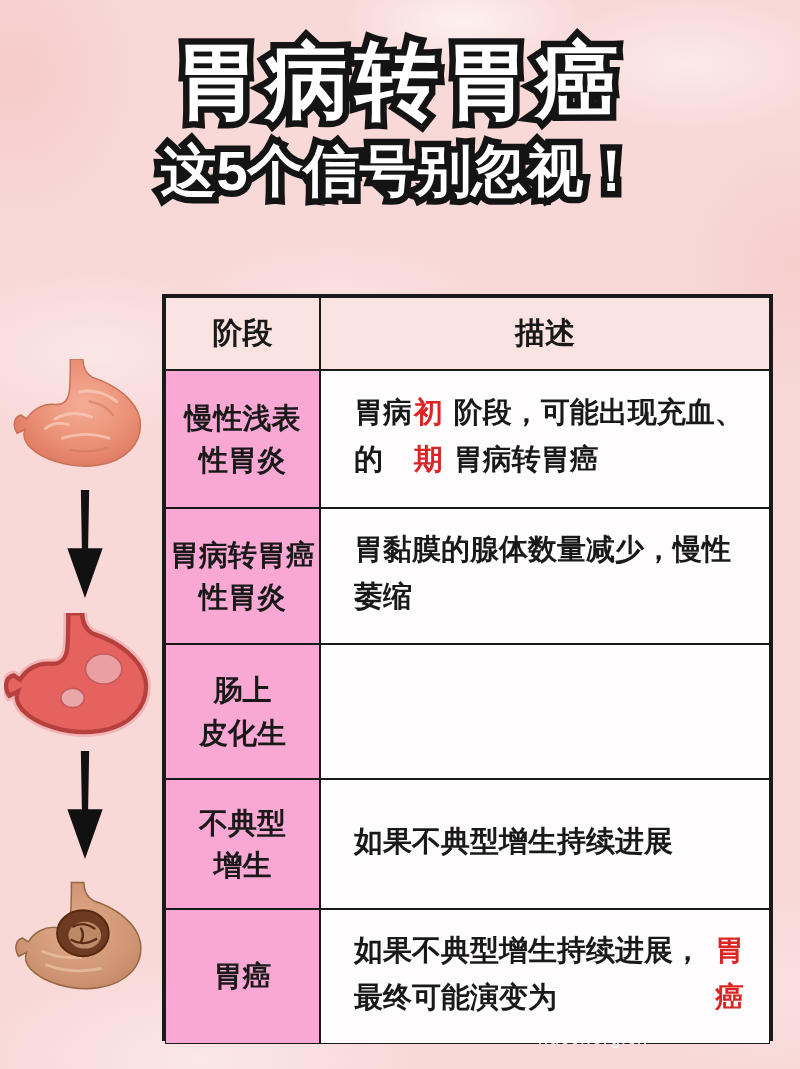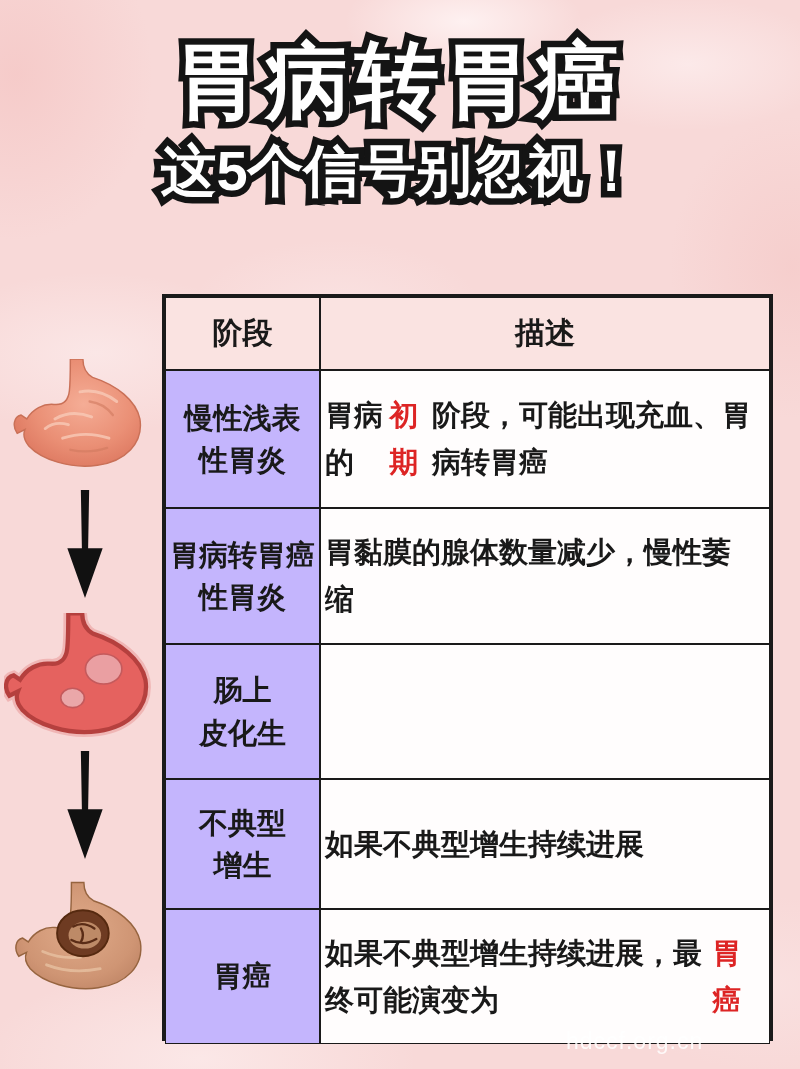"慢性浅表" .cell.stage { background: #c4b5fd -> #f9a8d4 }
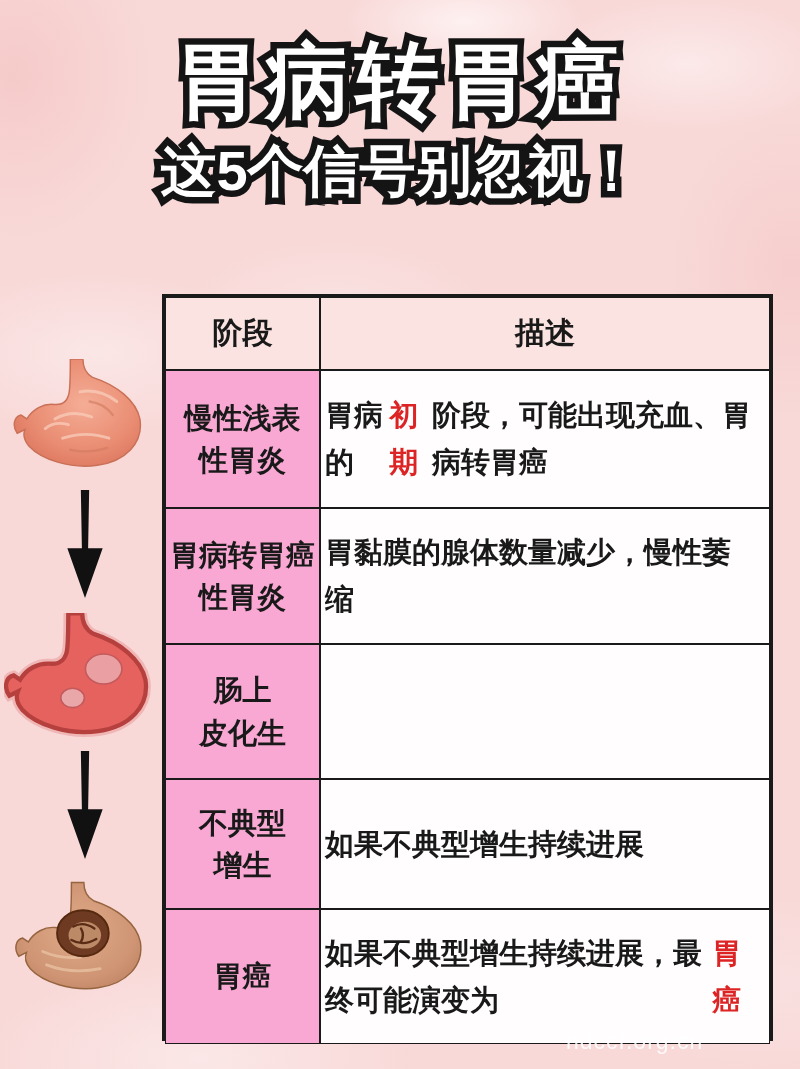"胃病的" .cell.desc { font-family: none -> Liberation Mono, monospace; padding: 10px 16px 10px 4px -> 10px 16px 10px 33px }
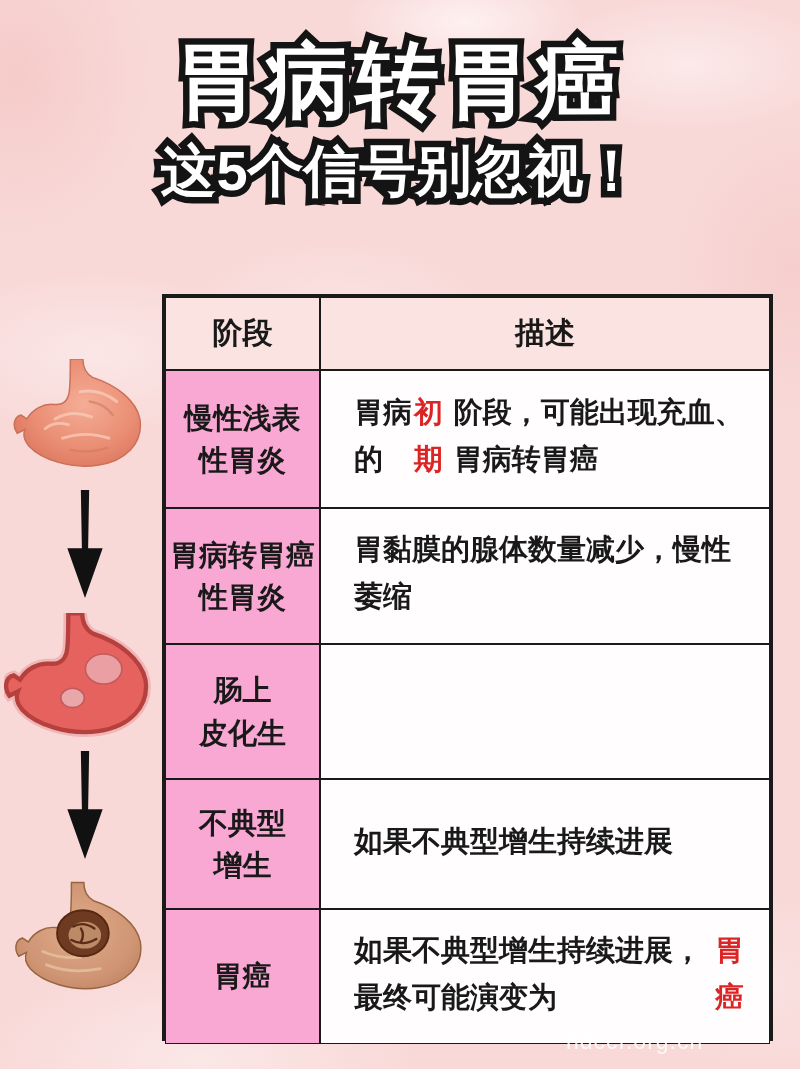"hdccf.org.cn" .watermark { font-size: 23px -> 18px; left: 566px -> 538px }
